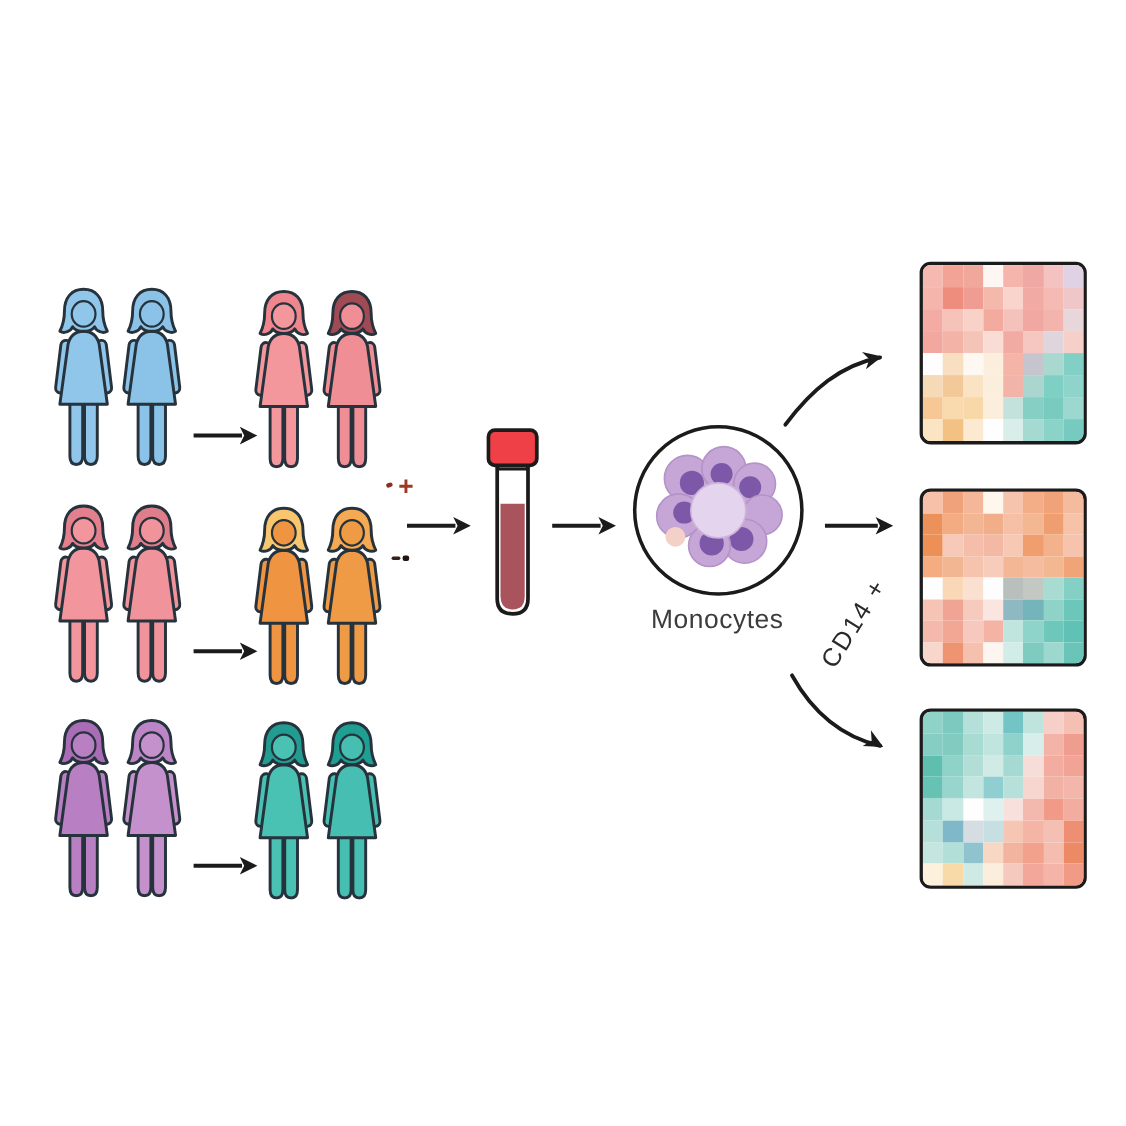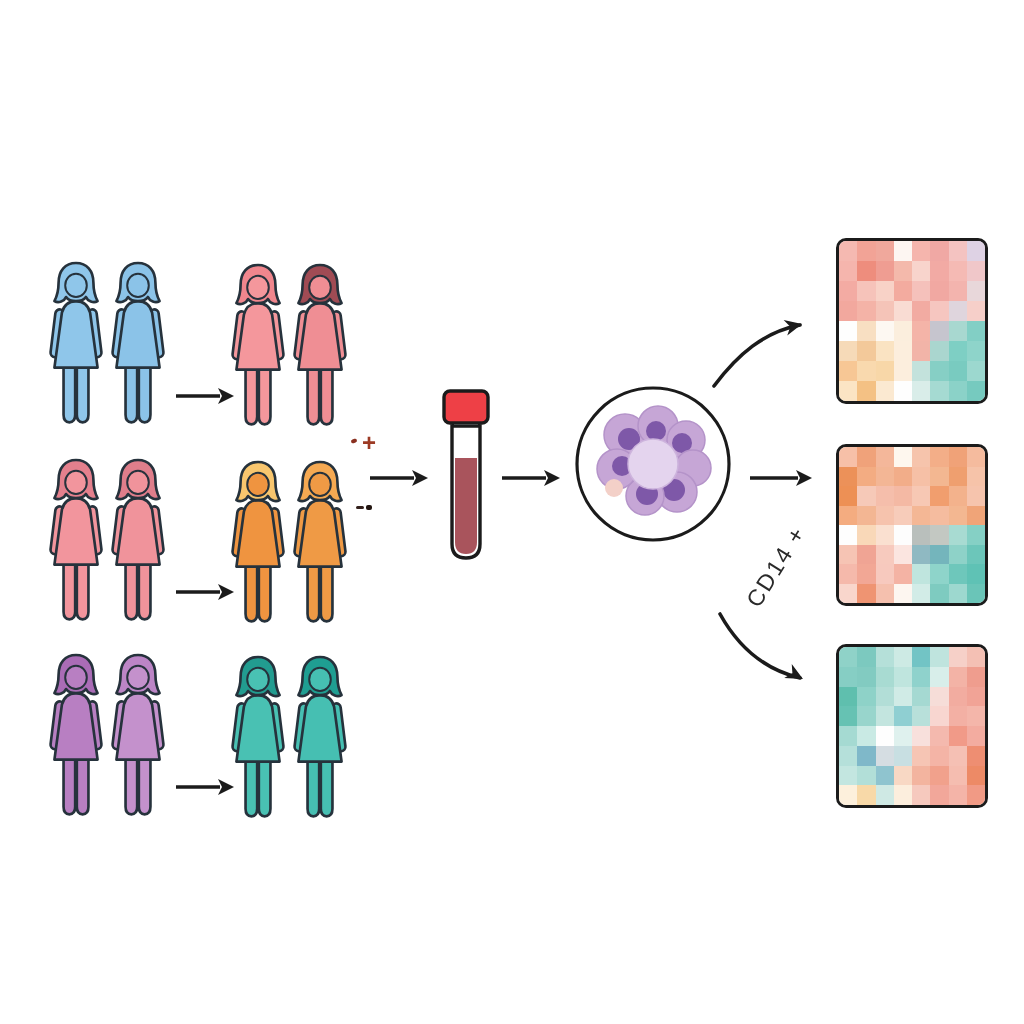"Monocytes" div.abs { html: none -> <div>Monocytes</div> }
